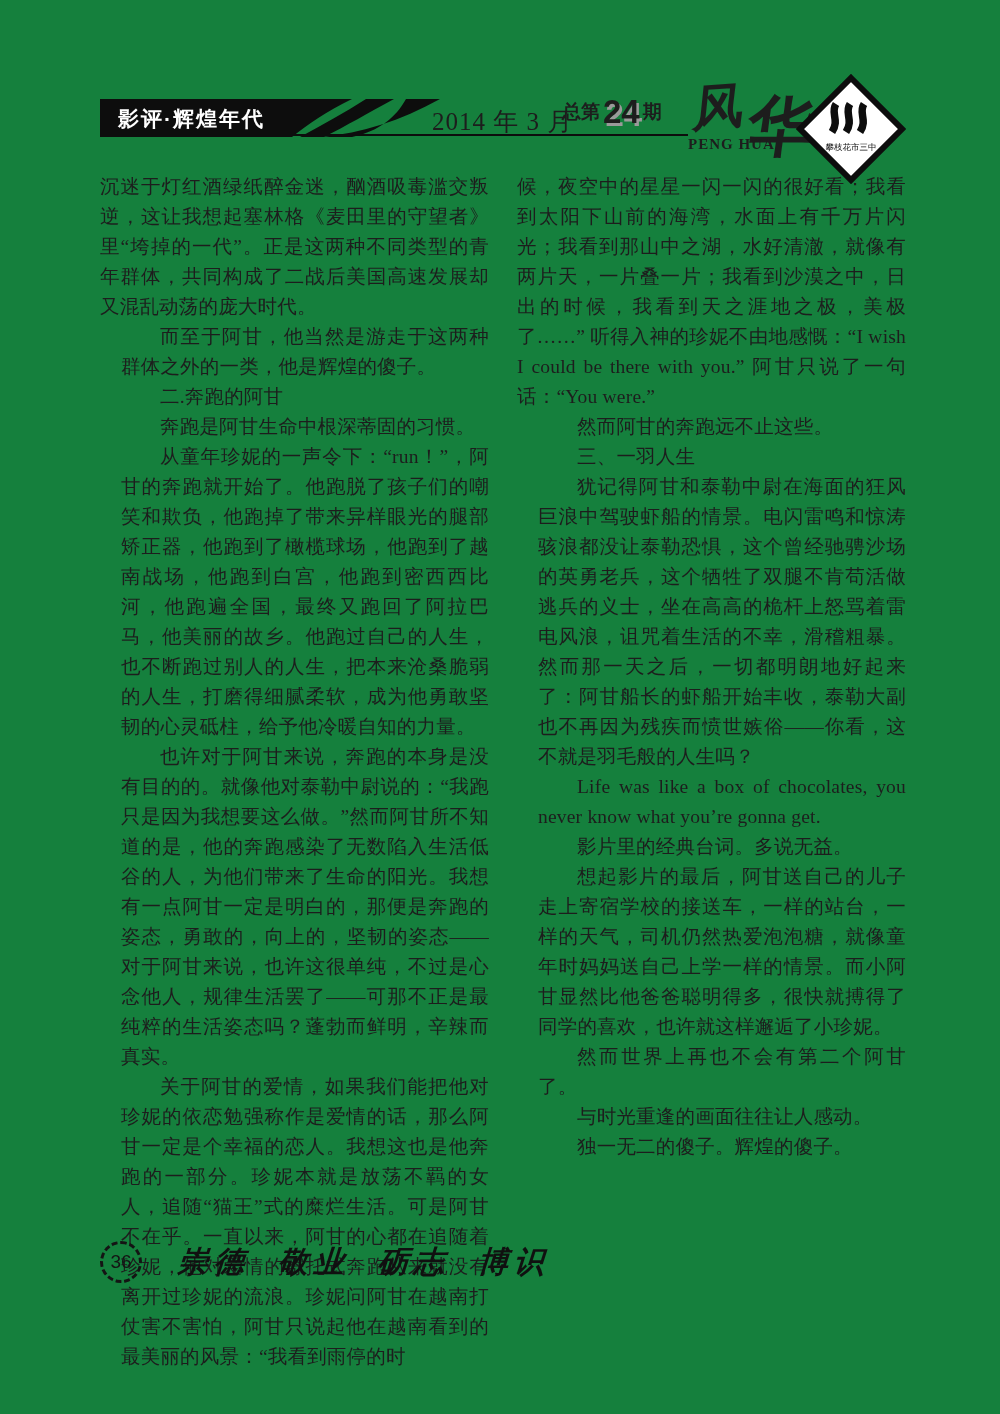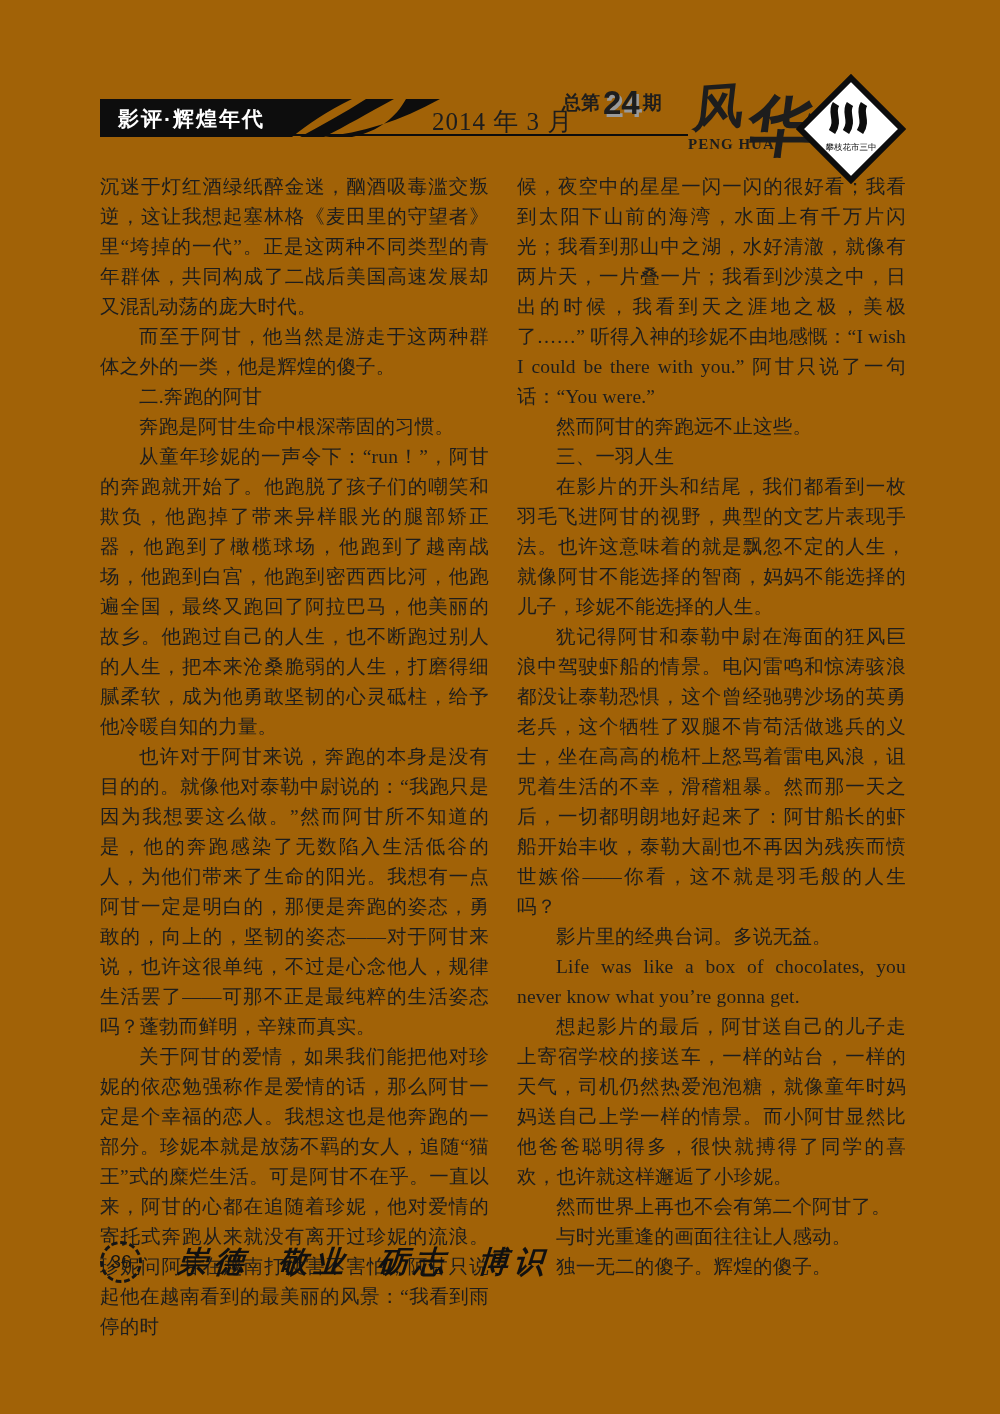"影评·辉煌年代" .page { background: #a16207 -> #15803d }
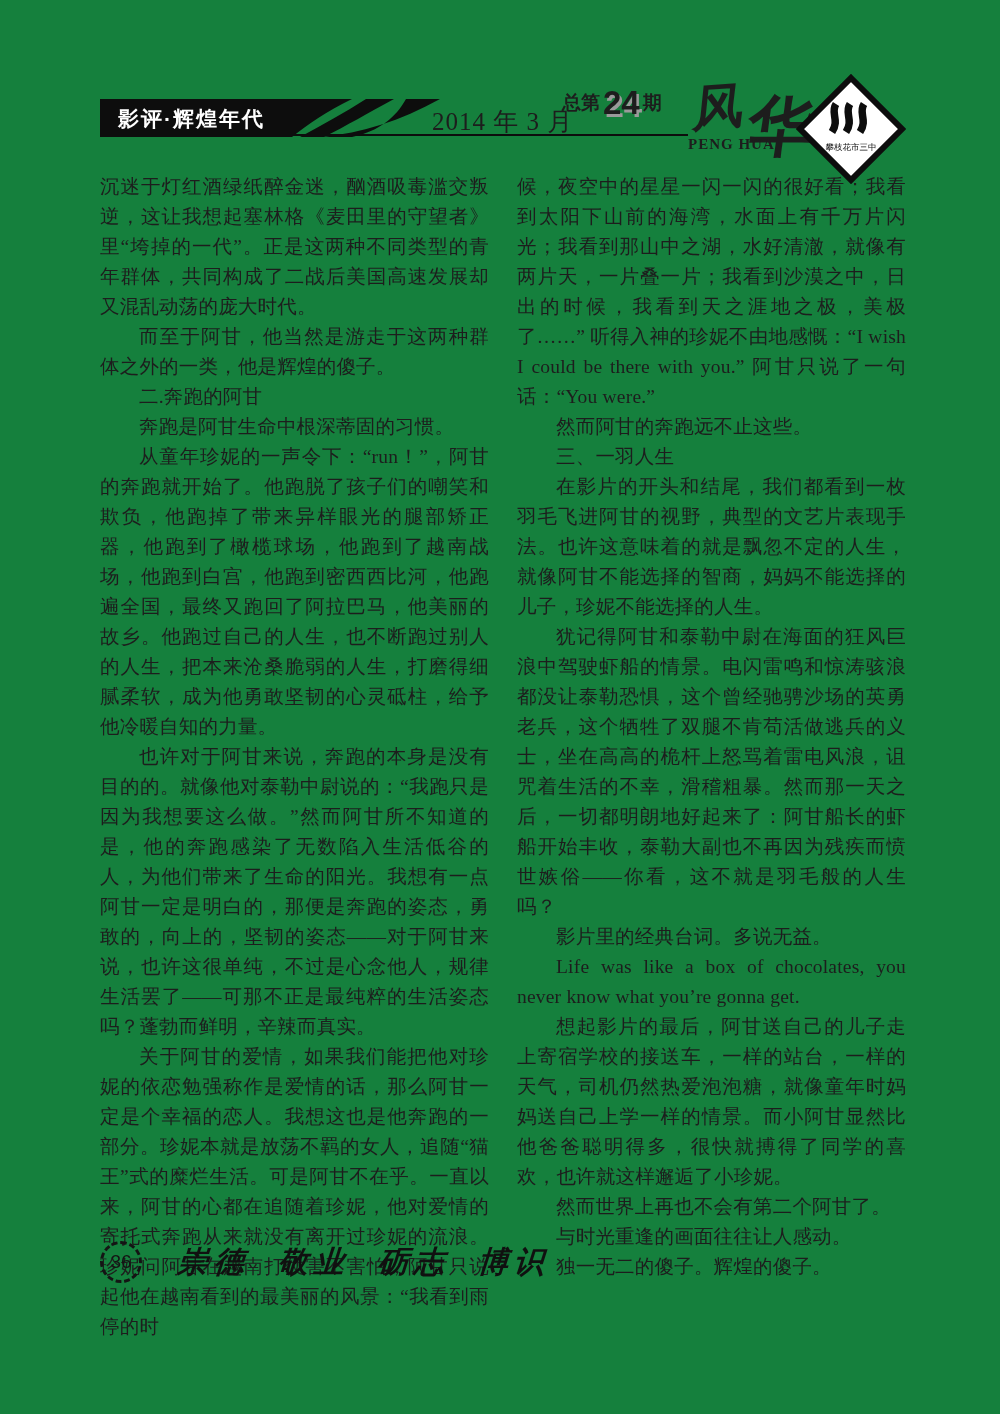"24" .issue-number { margin: 2px 3px -> 11px 3px }
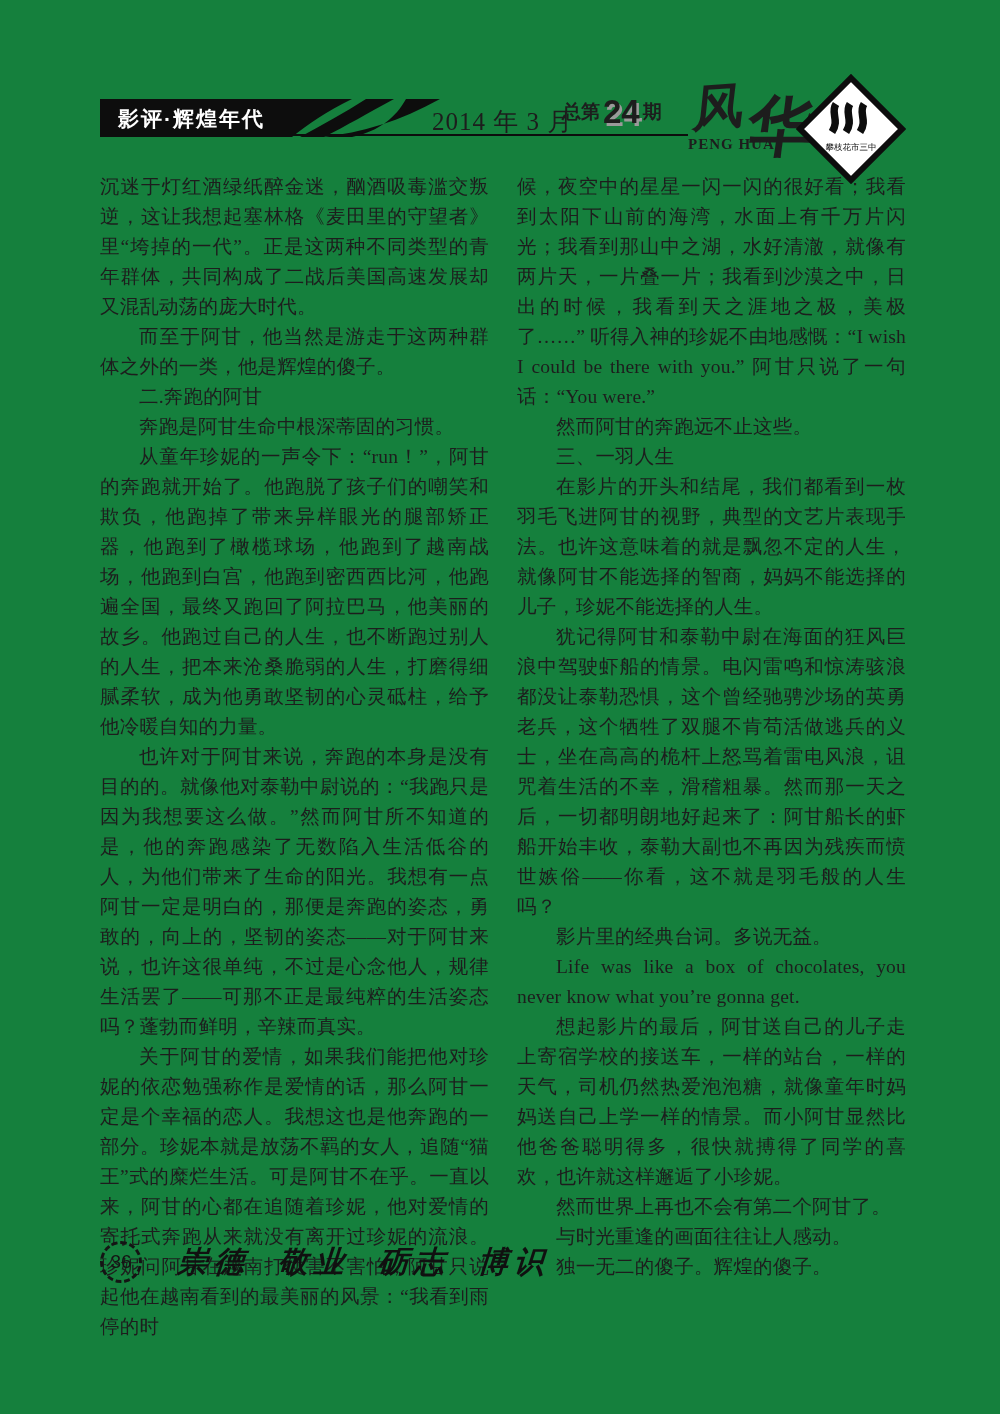"而至于阿甘，他当然是游走于这两种群体之外的一类，他是辉煌的傻子。" .para.indent { margin-left: none -> 21px }
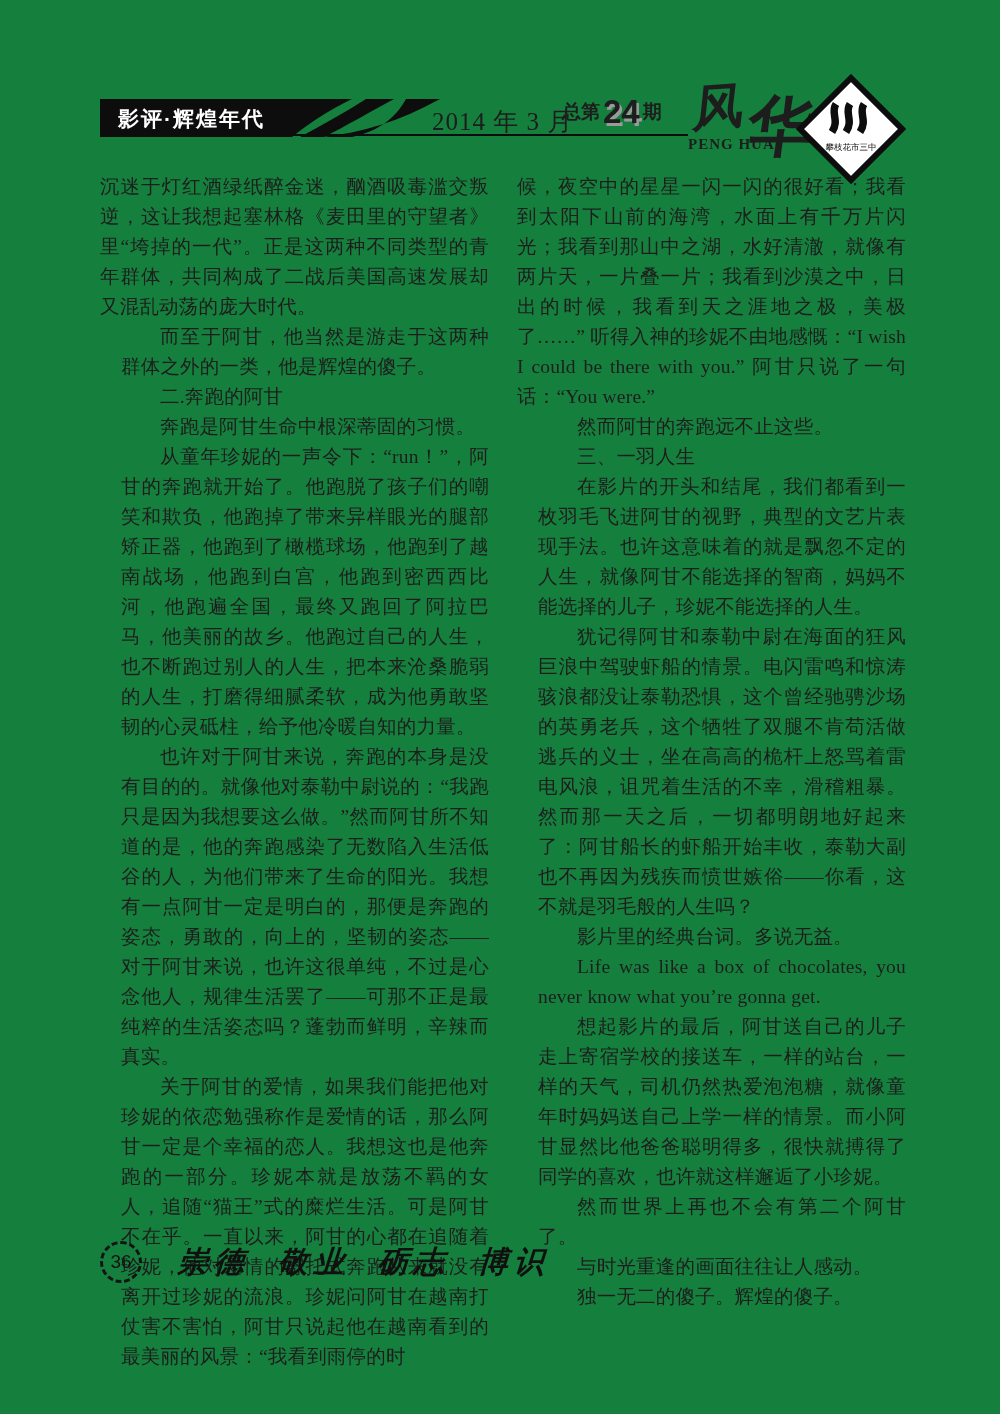"在影片的开头和结尾，我们都看到一枚羽毛飞进阿甘的视野，典型的文艺片表现手法。也许" p.para { html: <p>在影片的开头和结尾，我们都看到一枚羽毛飞进阿甘的视野，典型的文艺片表现手法。也许这意味着的就是飘忽不定的人生，就像阿甘不能选择的智商，妈妈不能选择的儿子，珍妮不能选择的人生。</p> -> none }
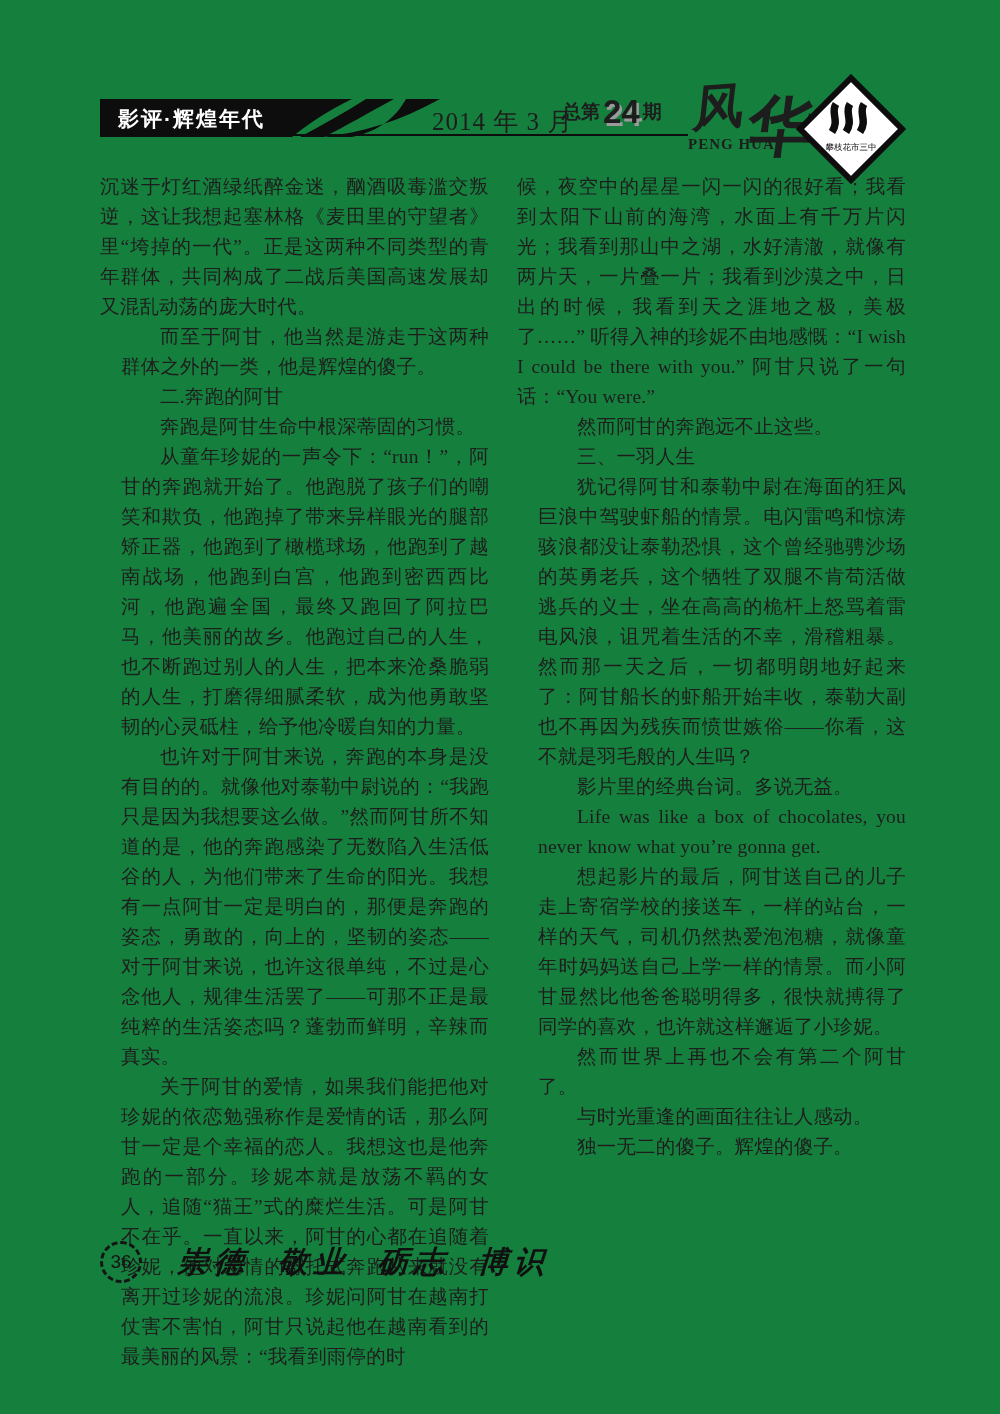"影片里的经典台词。多说无益。" p.para { order: before "Life was like a box" -> after "Life was like a box" }
